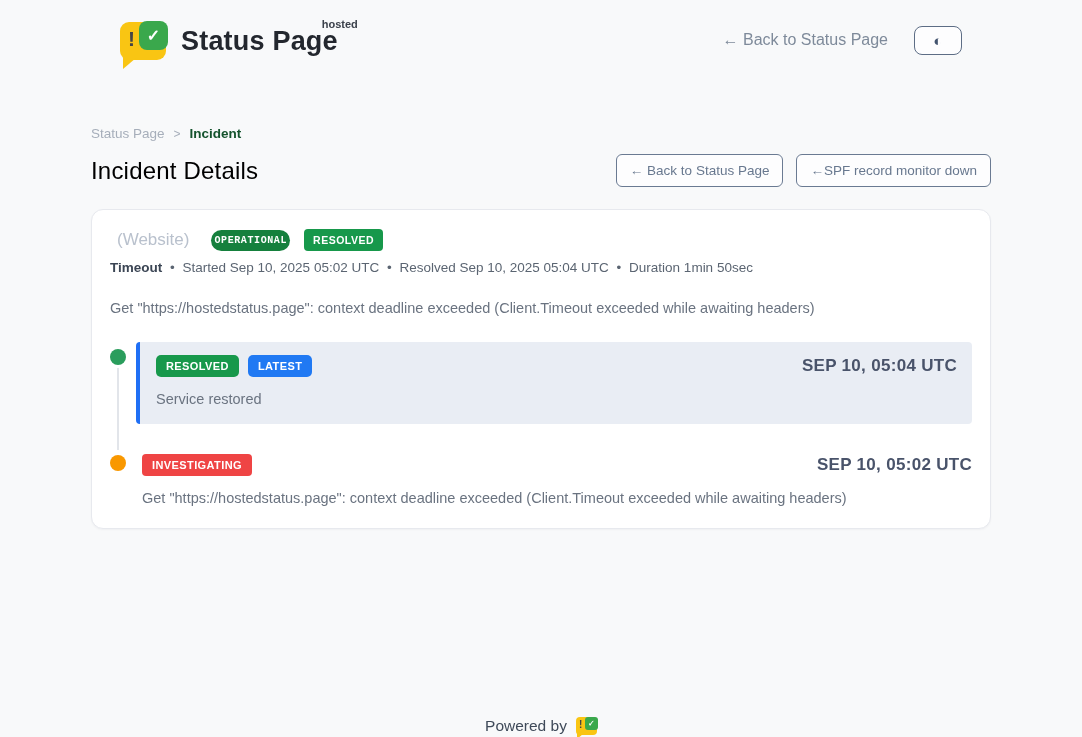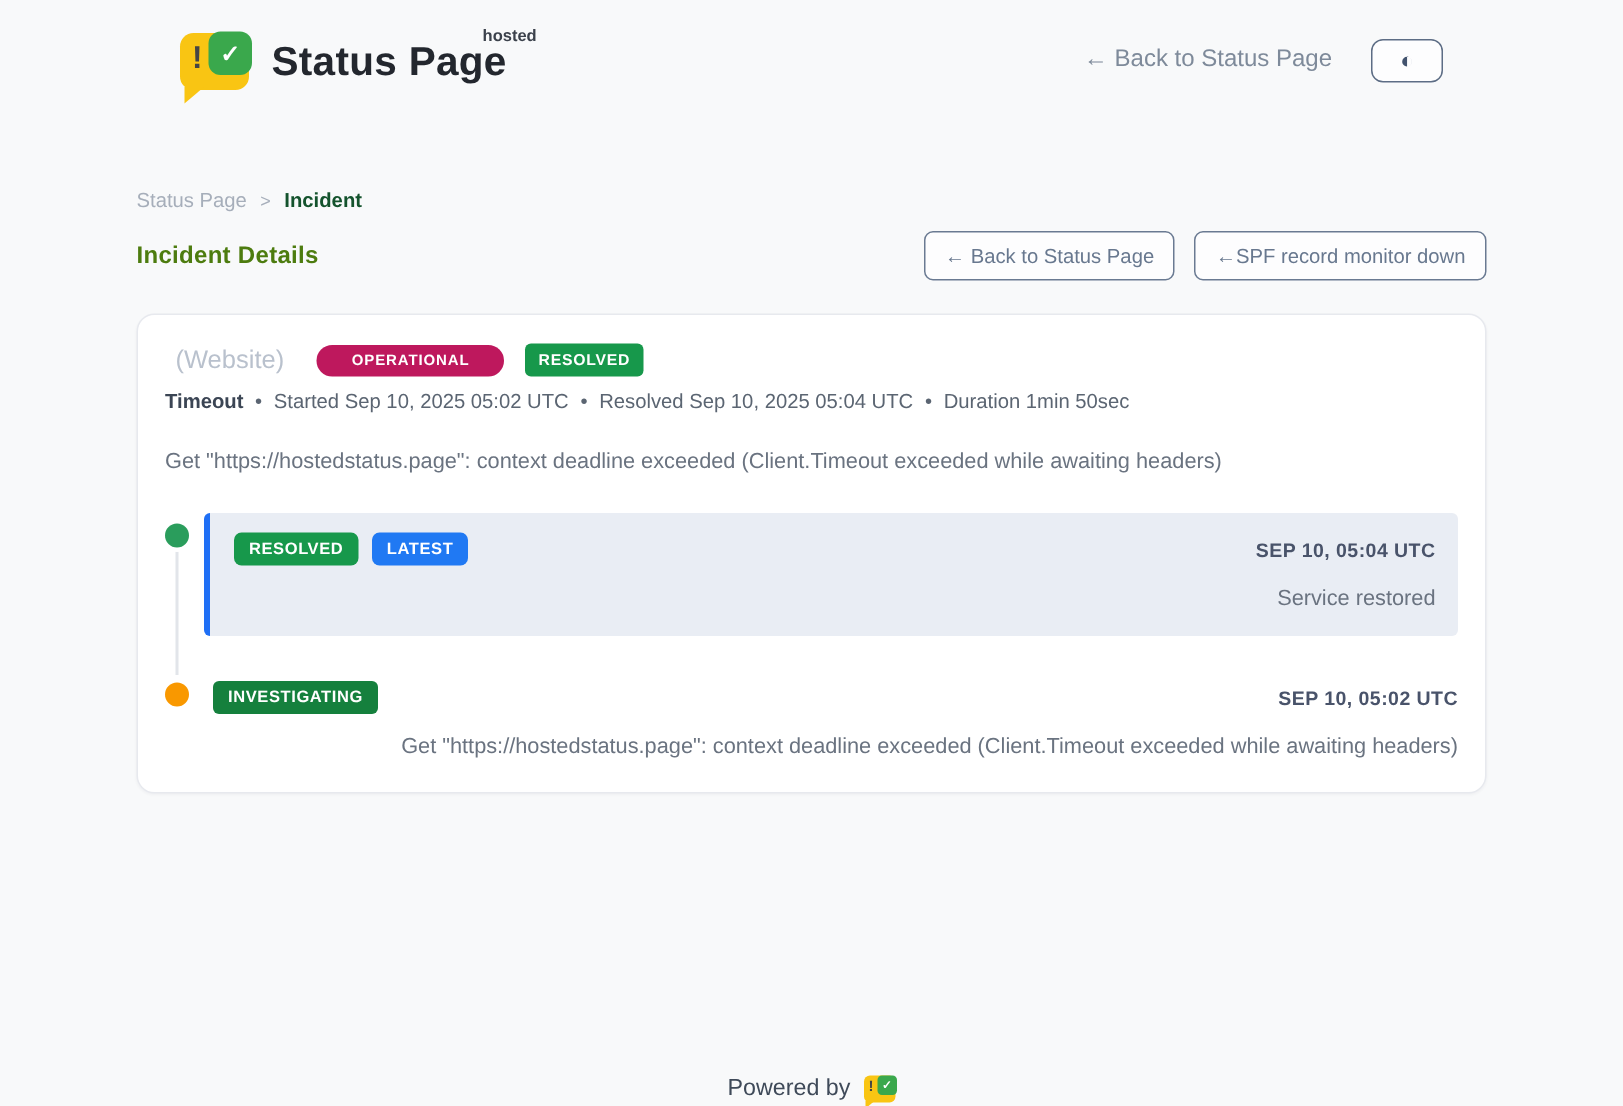"Incident Details" .page-title { color: #4d7c0f -> #000000; font-size: 16px -> 24px; font-weight: 700 -> 400 }
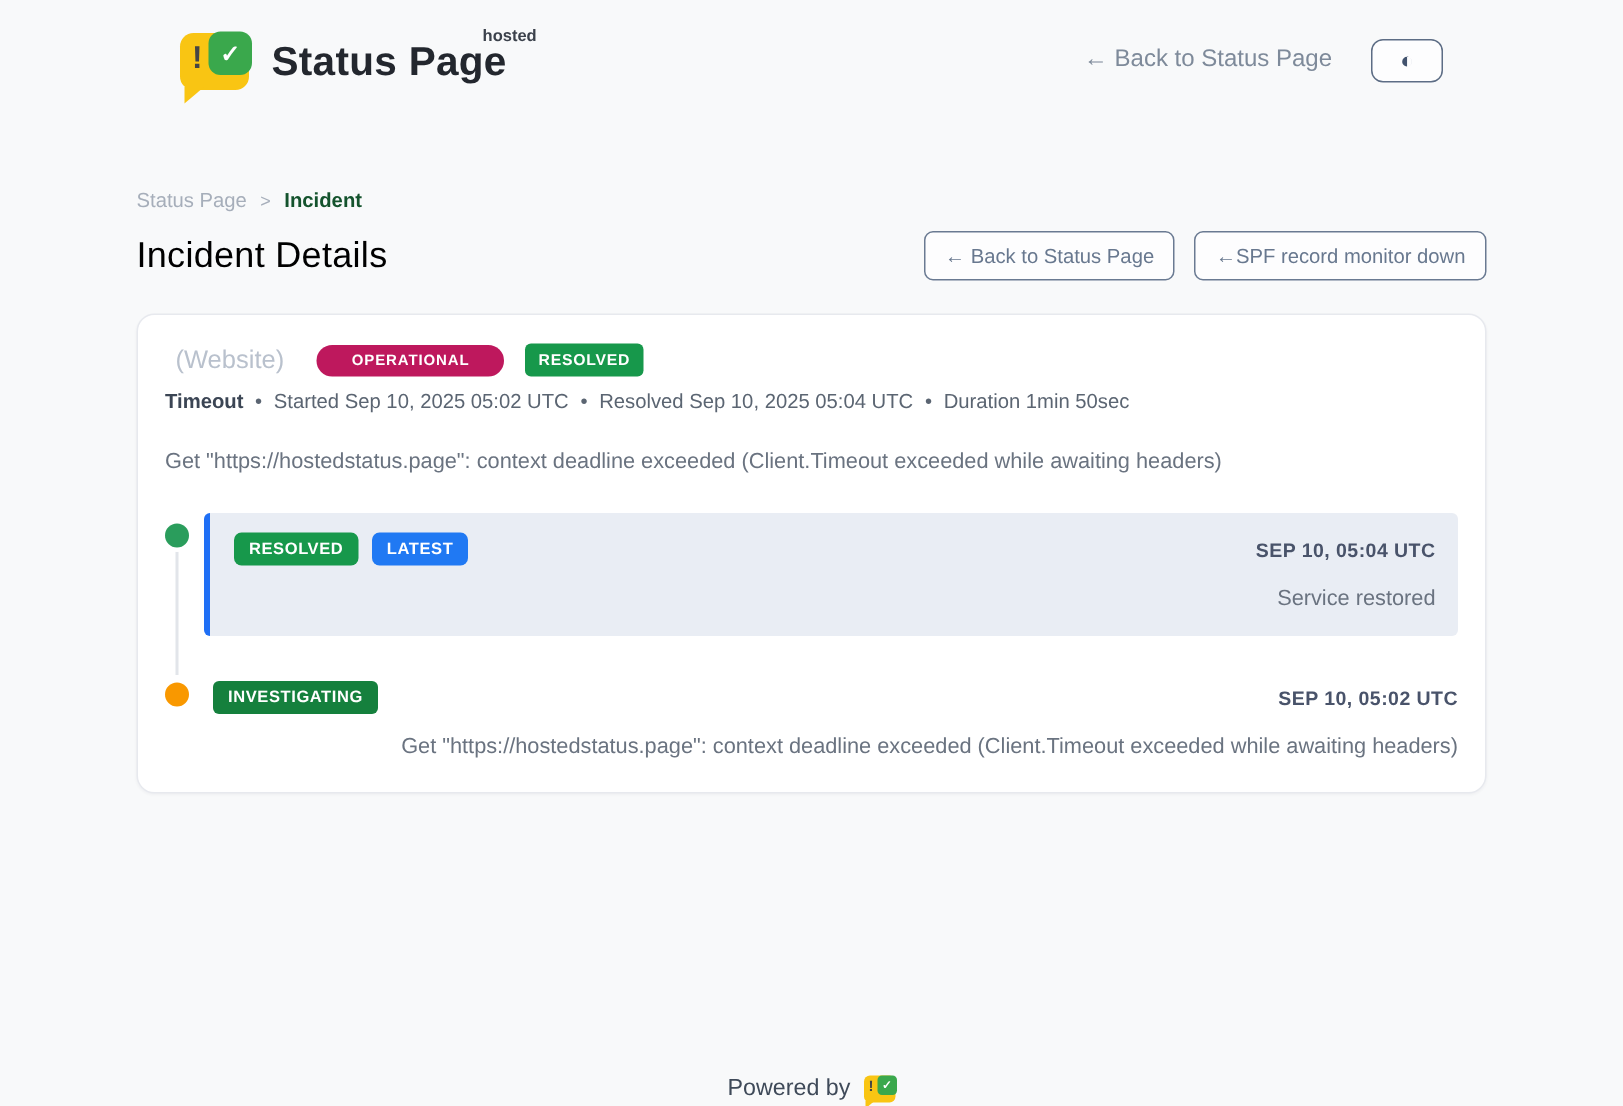"OPERATIONAL" .badge-operational { background: #be185d -> #15803d; font-family: none -> Liberation Mono, monospace; padding: 5px 23px -> 5px 3px }
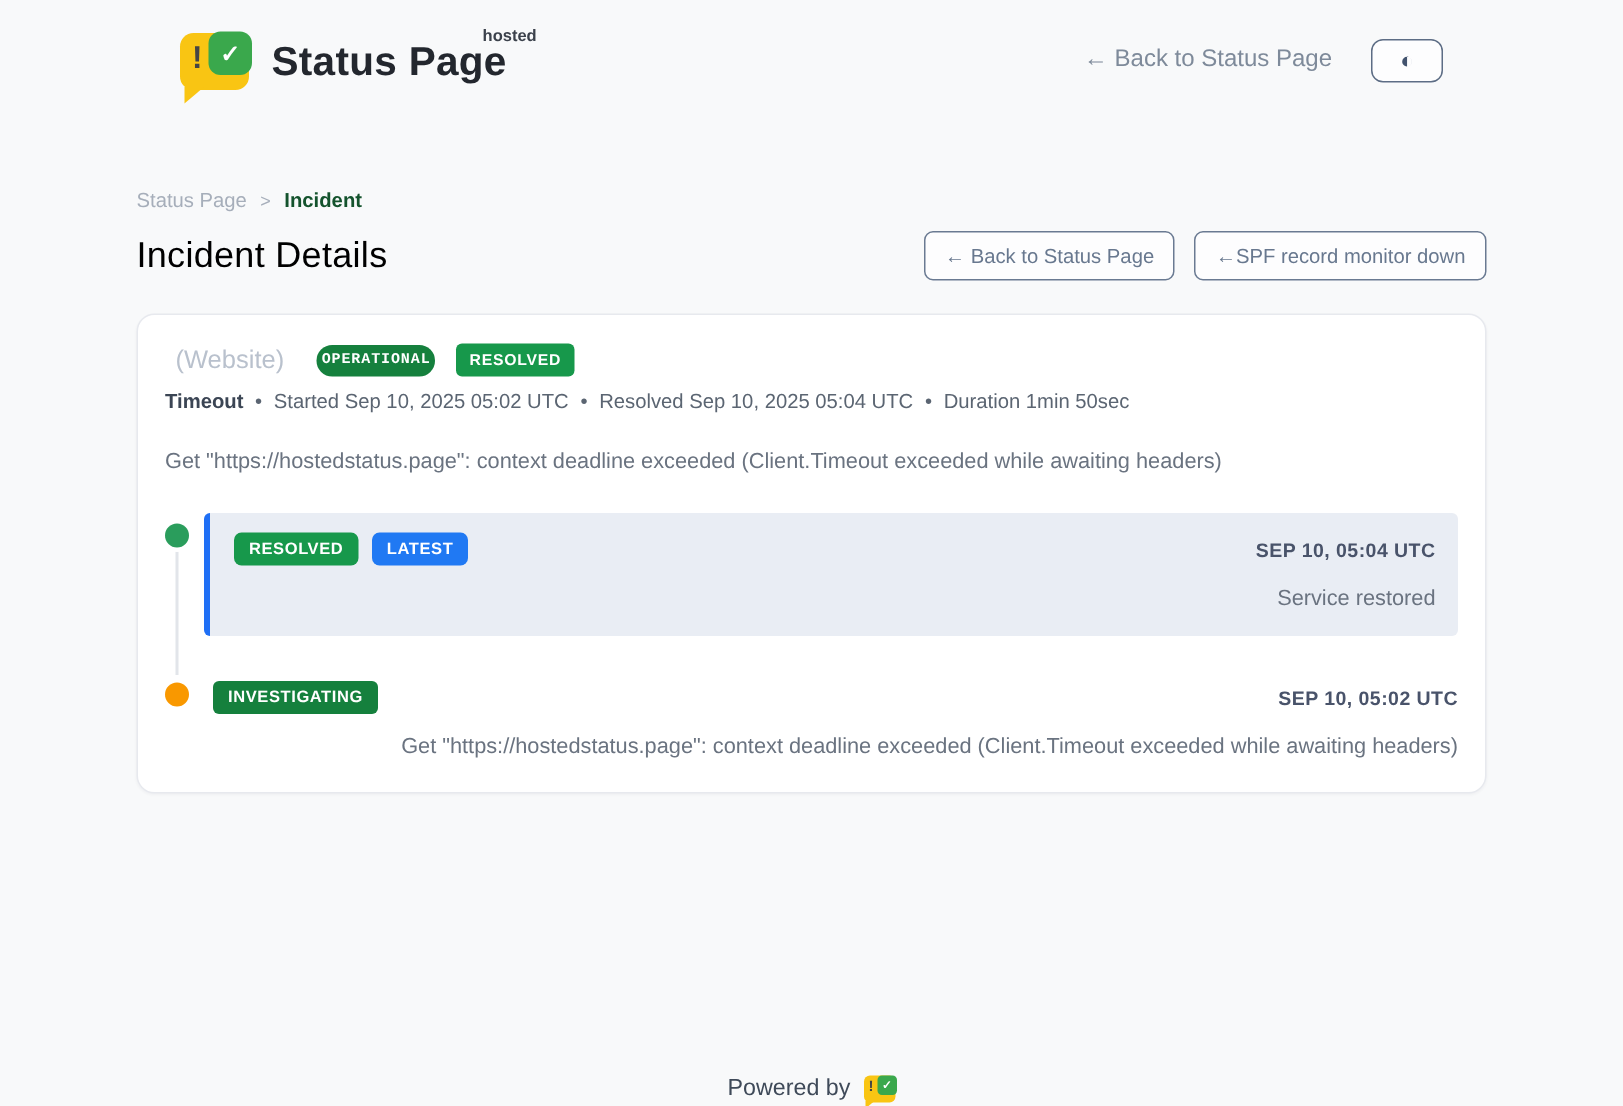"SEP 10, 05:04 UTC" .t-timestamp { font-size: 13px -> 17px }
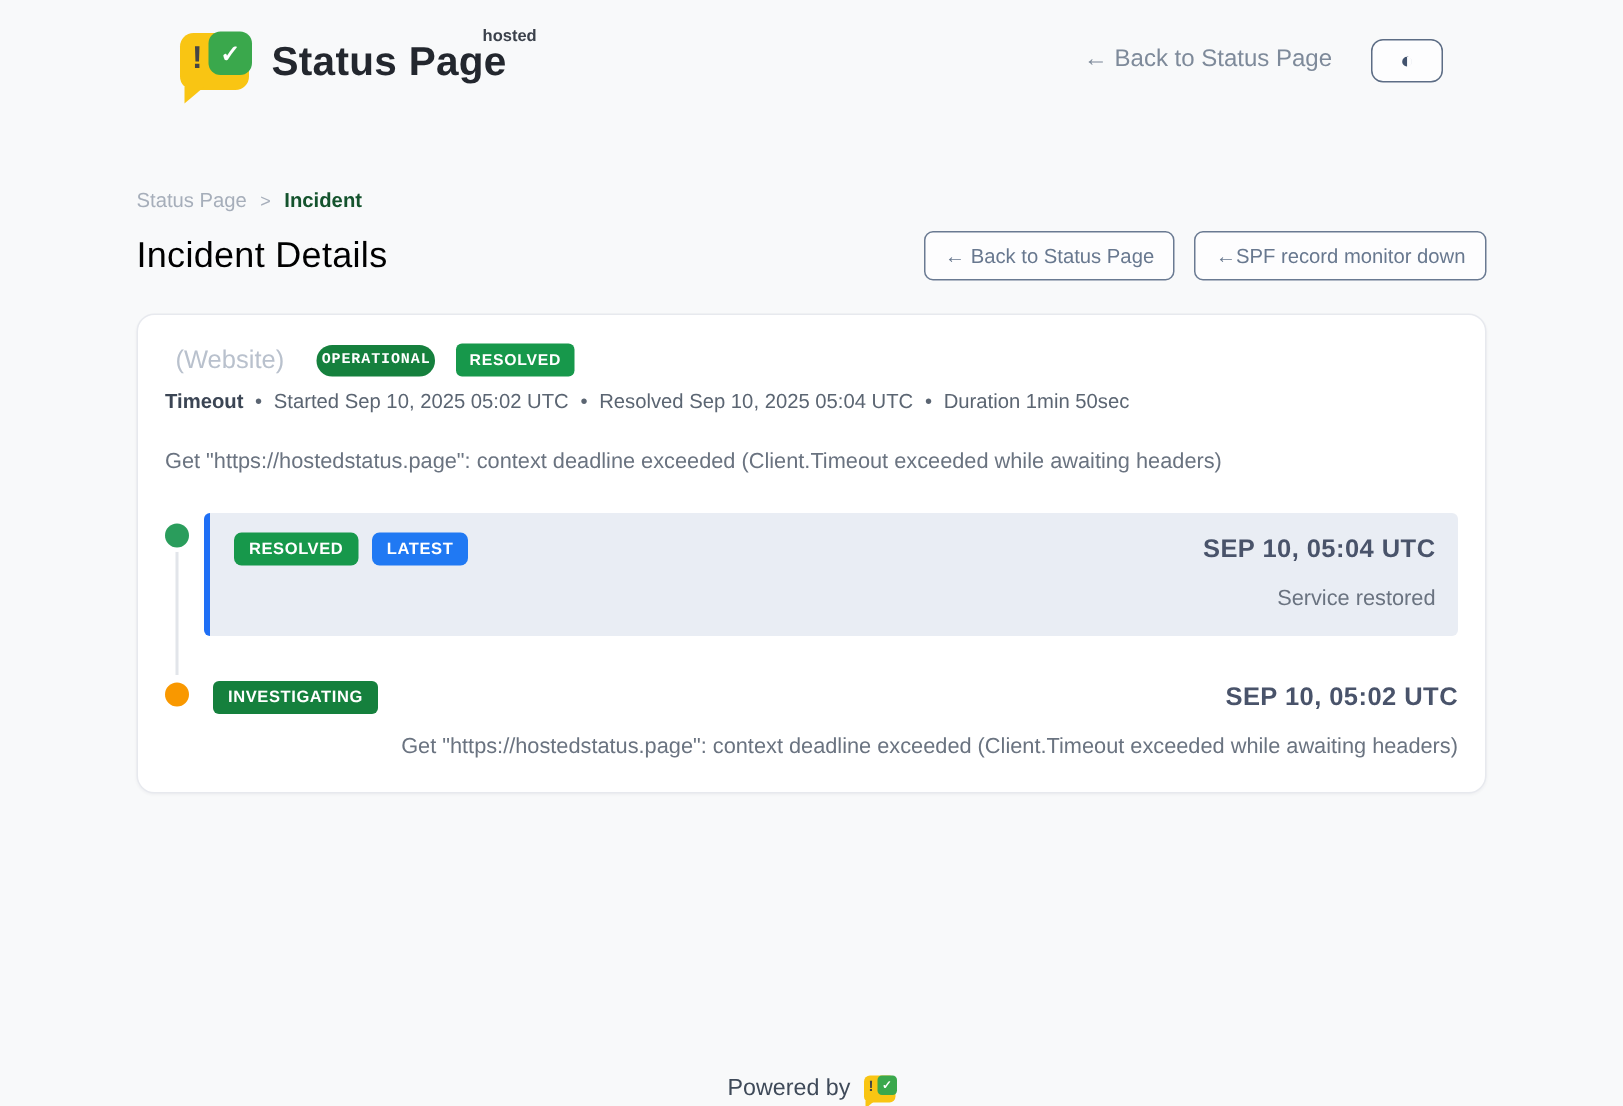"Service restored" .t-message { text-align: right -> none }
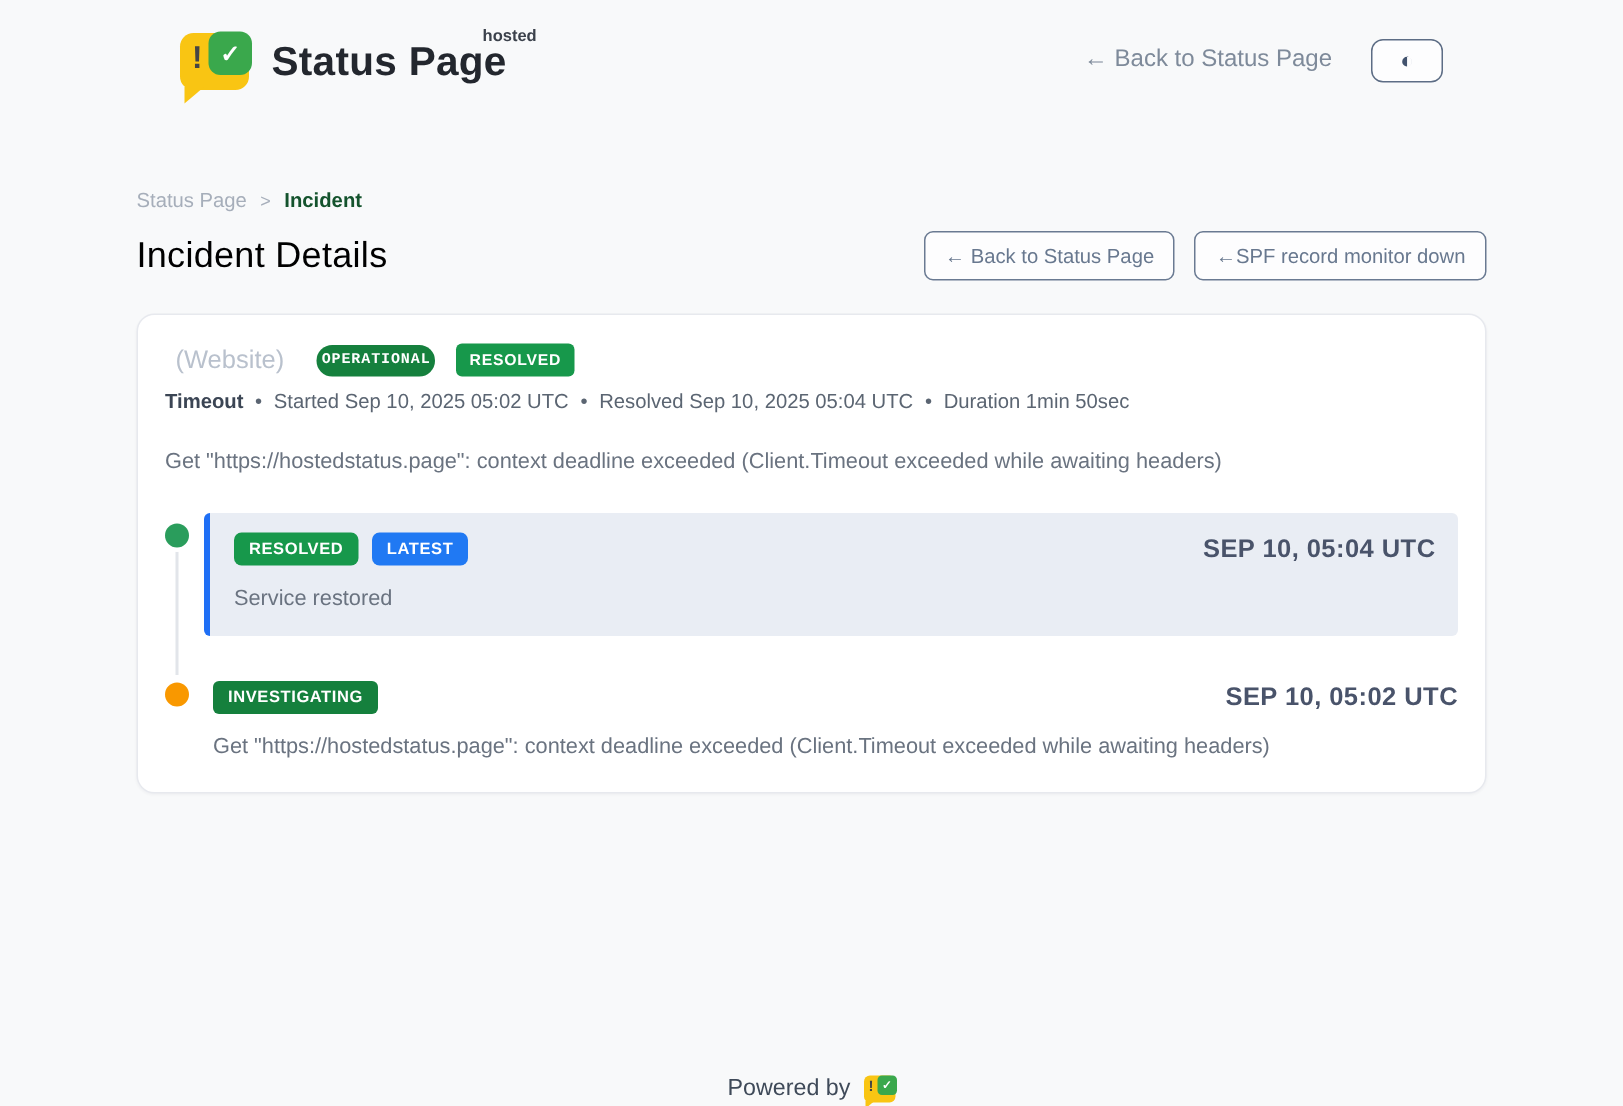"INVESTIGATING" .badge-status.orange { background: #15803d -> #ef4444 }
